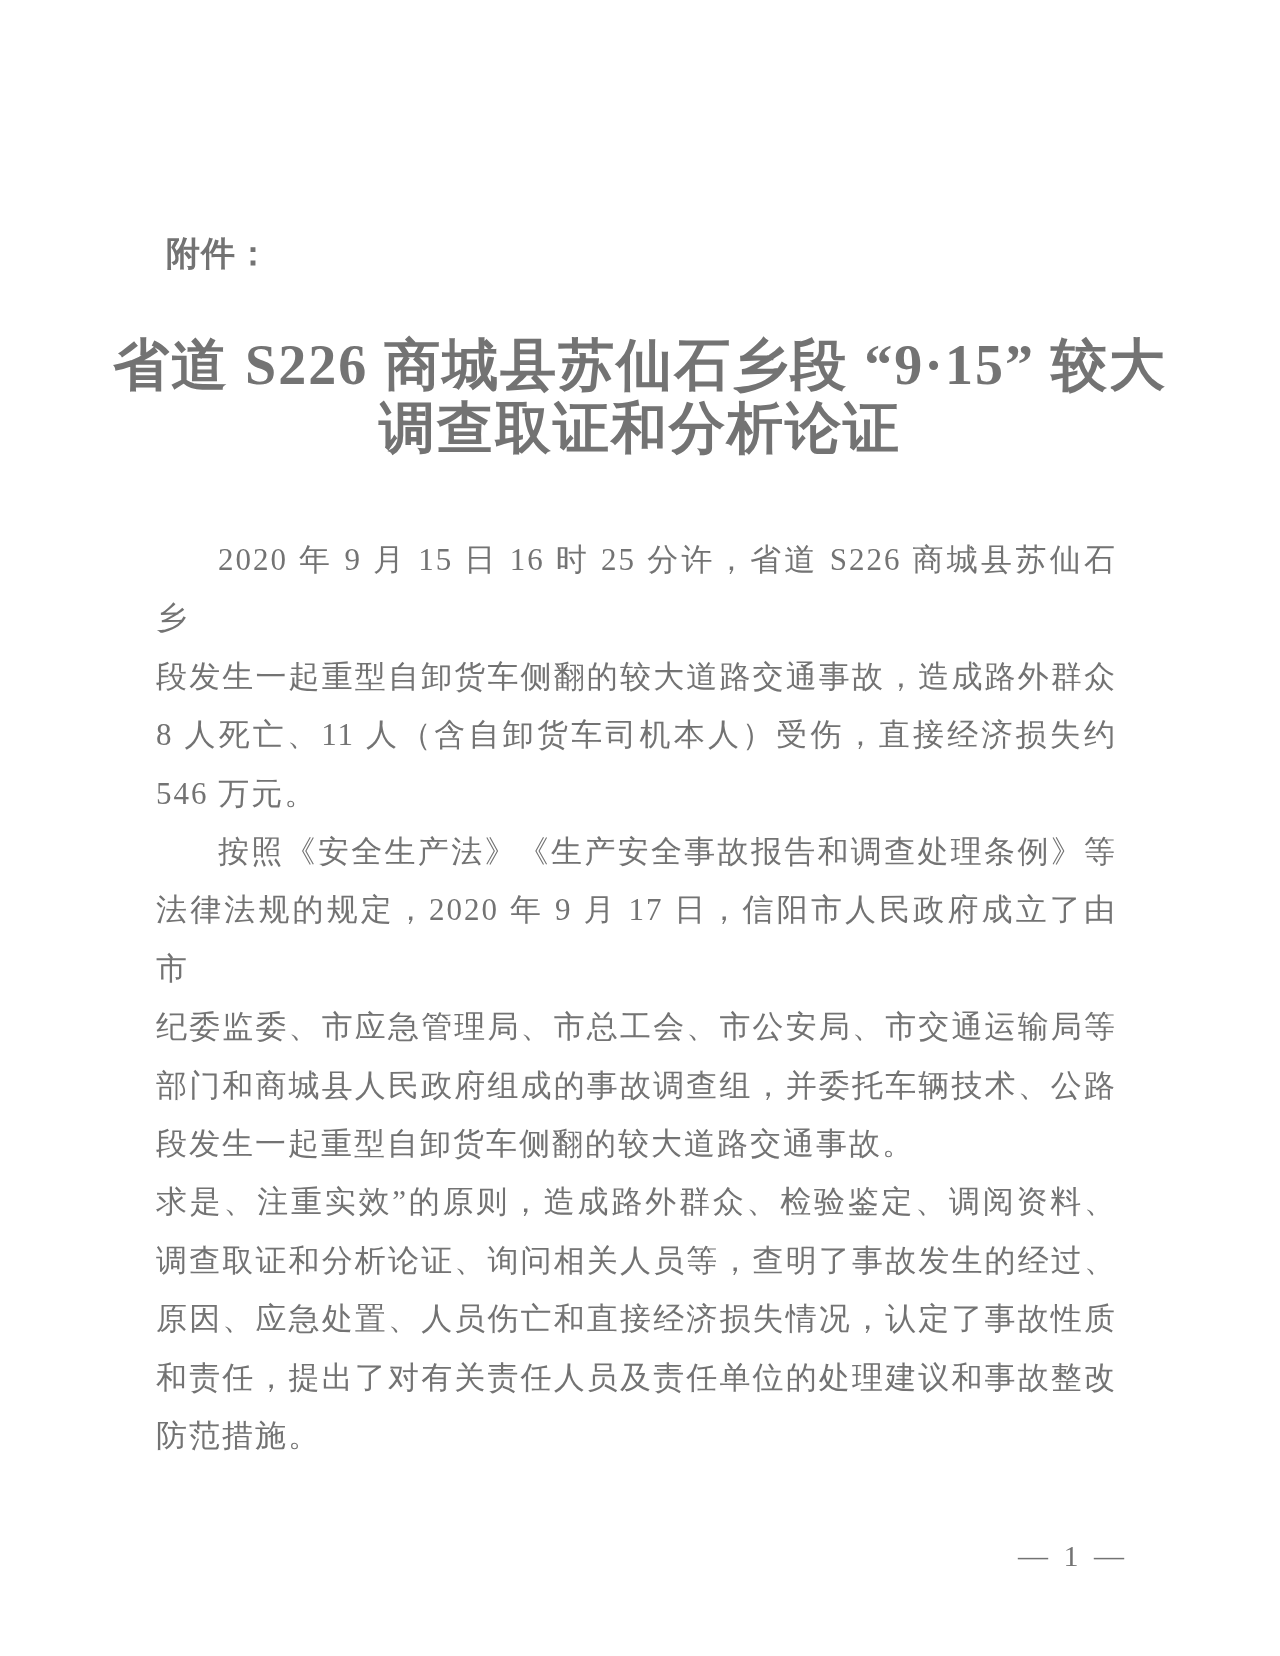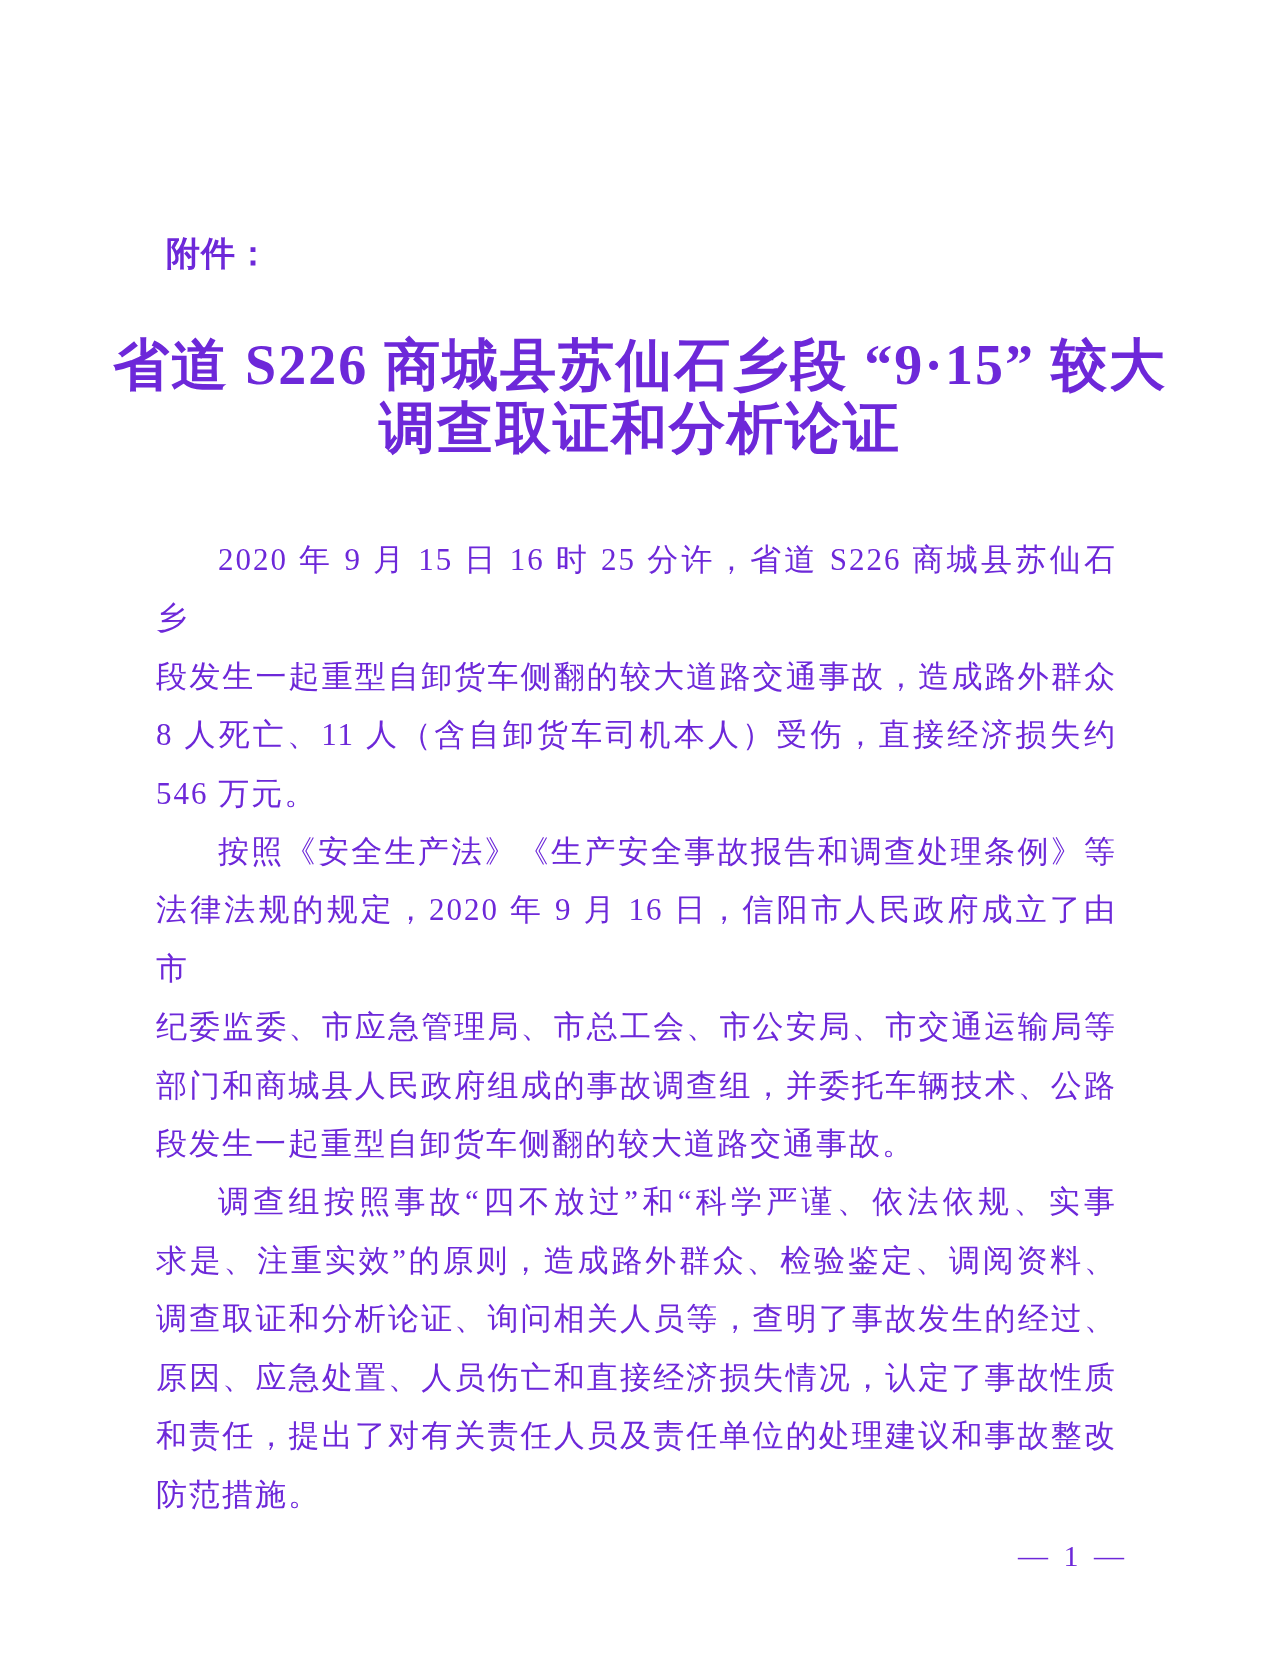"附件：" .page { color: #6d28d9 -> #737373 }
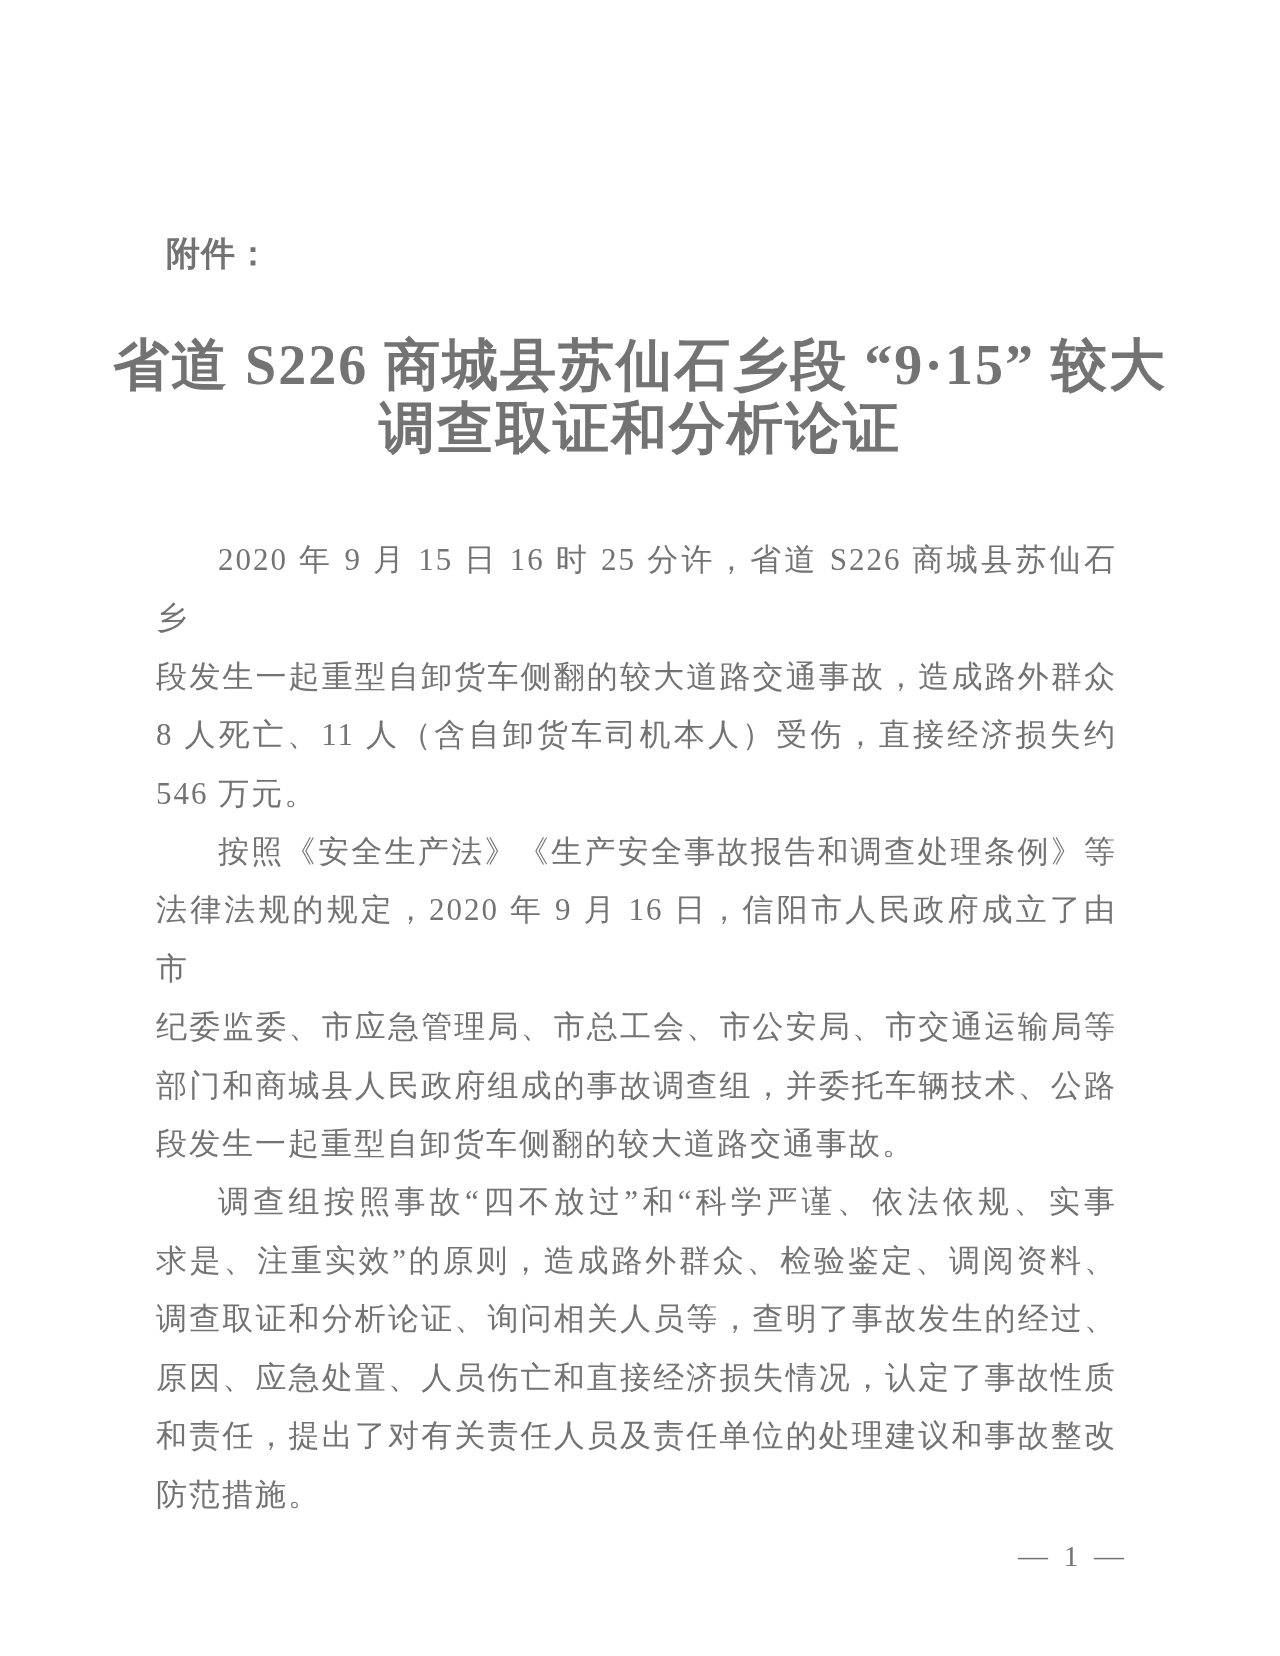"法律法规的规定，2020 年 9 月 16" div.body-line { text: 16 -> 17 }
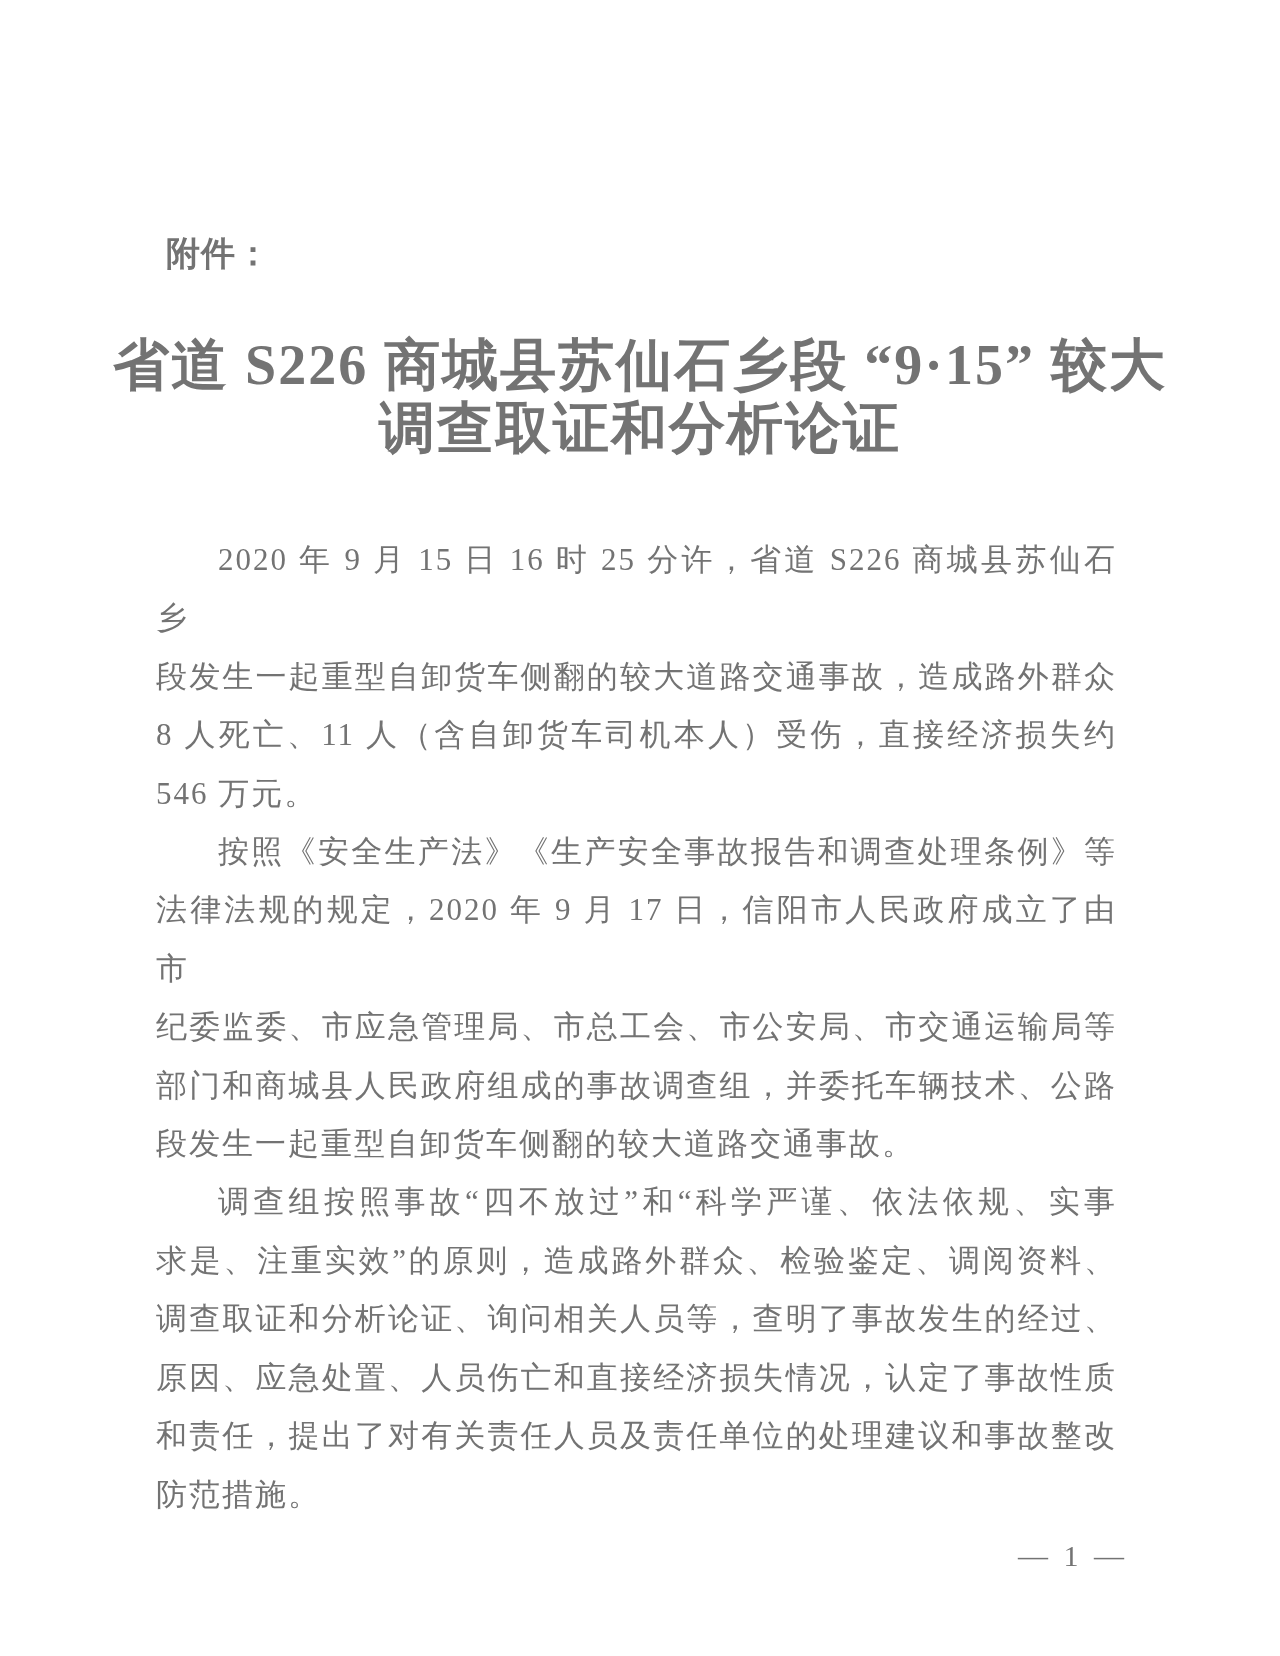"调查组按照事故“四不放过”和“科学严谨、依法依规、实事" div.body-line { html: <div>调查组按照事故“四不放过”和“科学严谨、依法依规、实事</div> -> none }
